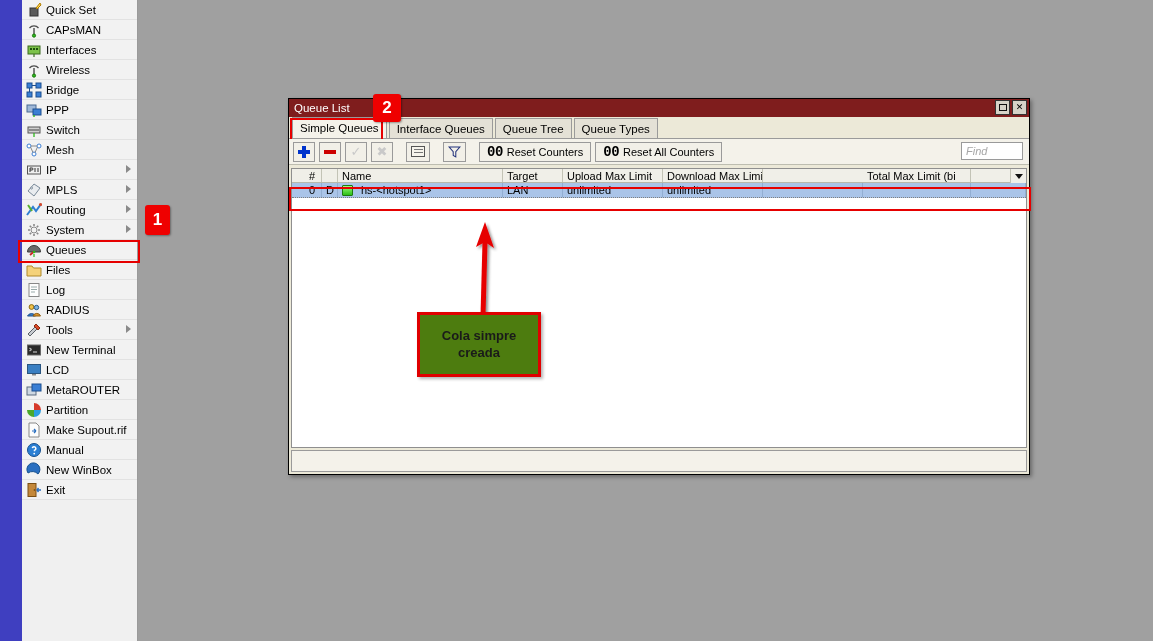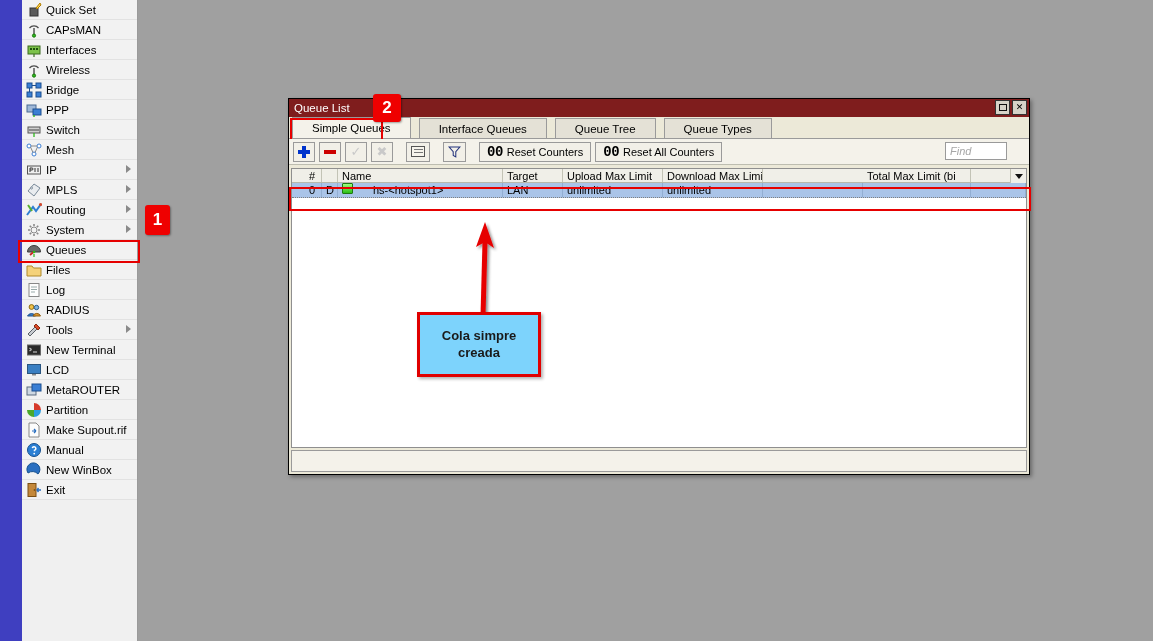"Simple Queues" .tab { margin-right: 8px -> 2px; padding: 0 19px -> 0 7px }
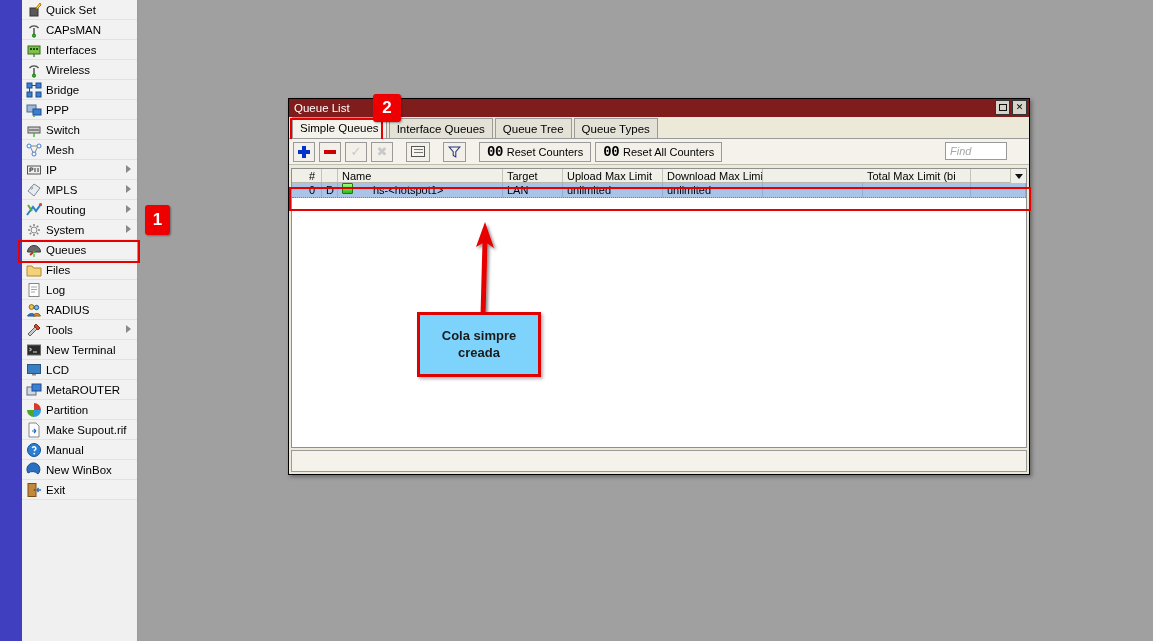"Find" #find-box { right: 22px -> 6px }
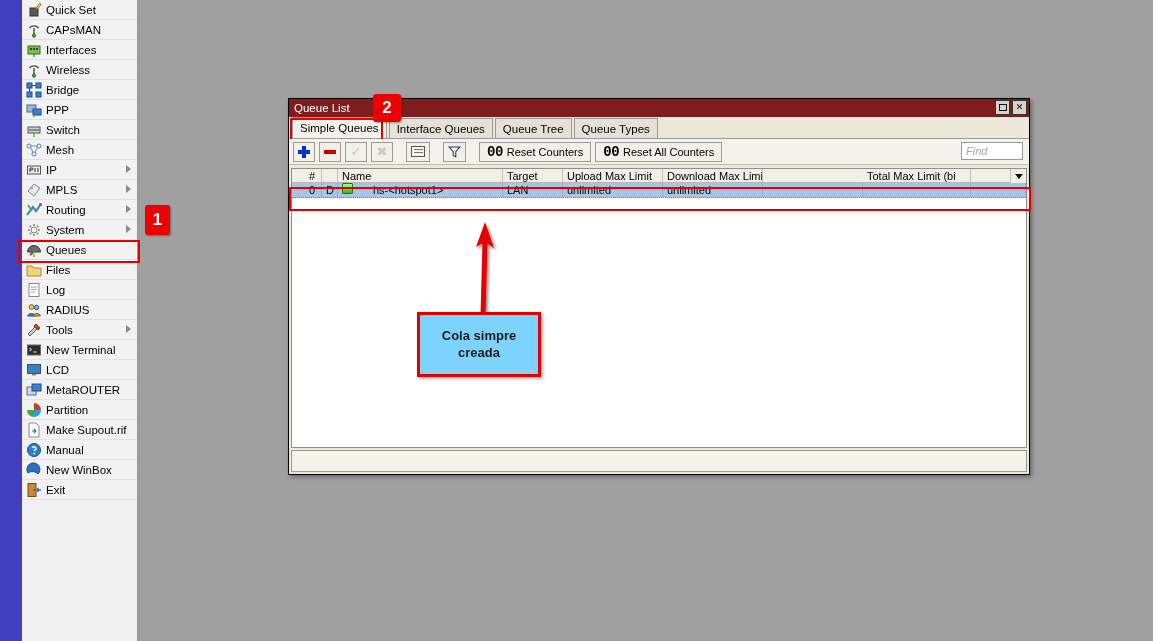"hs-<hotspot1>" .td.name { align-items: none -> center; gap: 20px -> 8px }
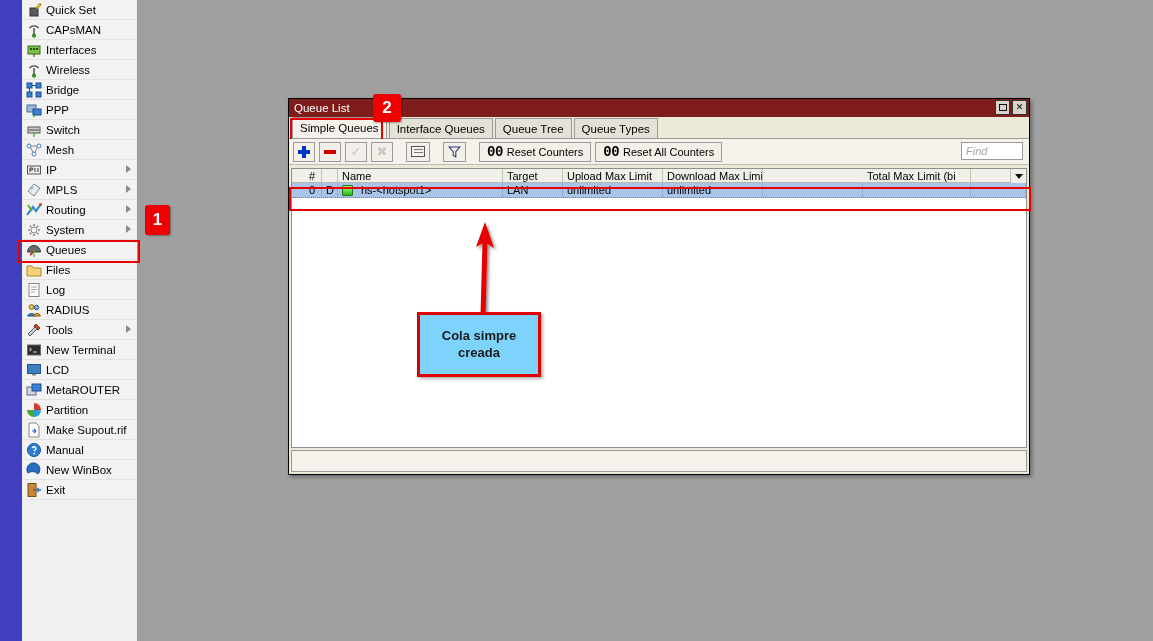"Cola simpre creada" #callout { background: #7dd3fc -> #4d7c0f }
